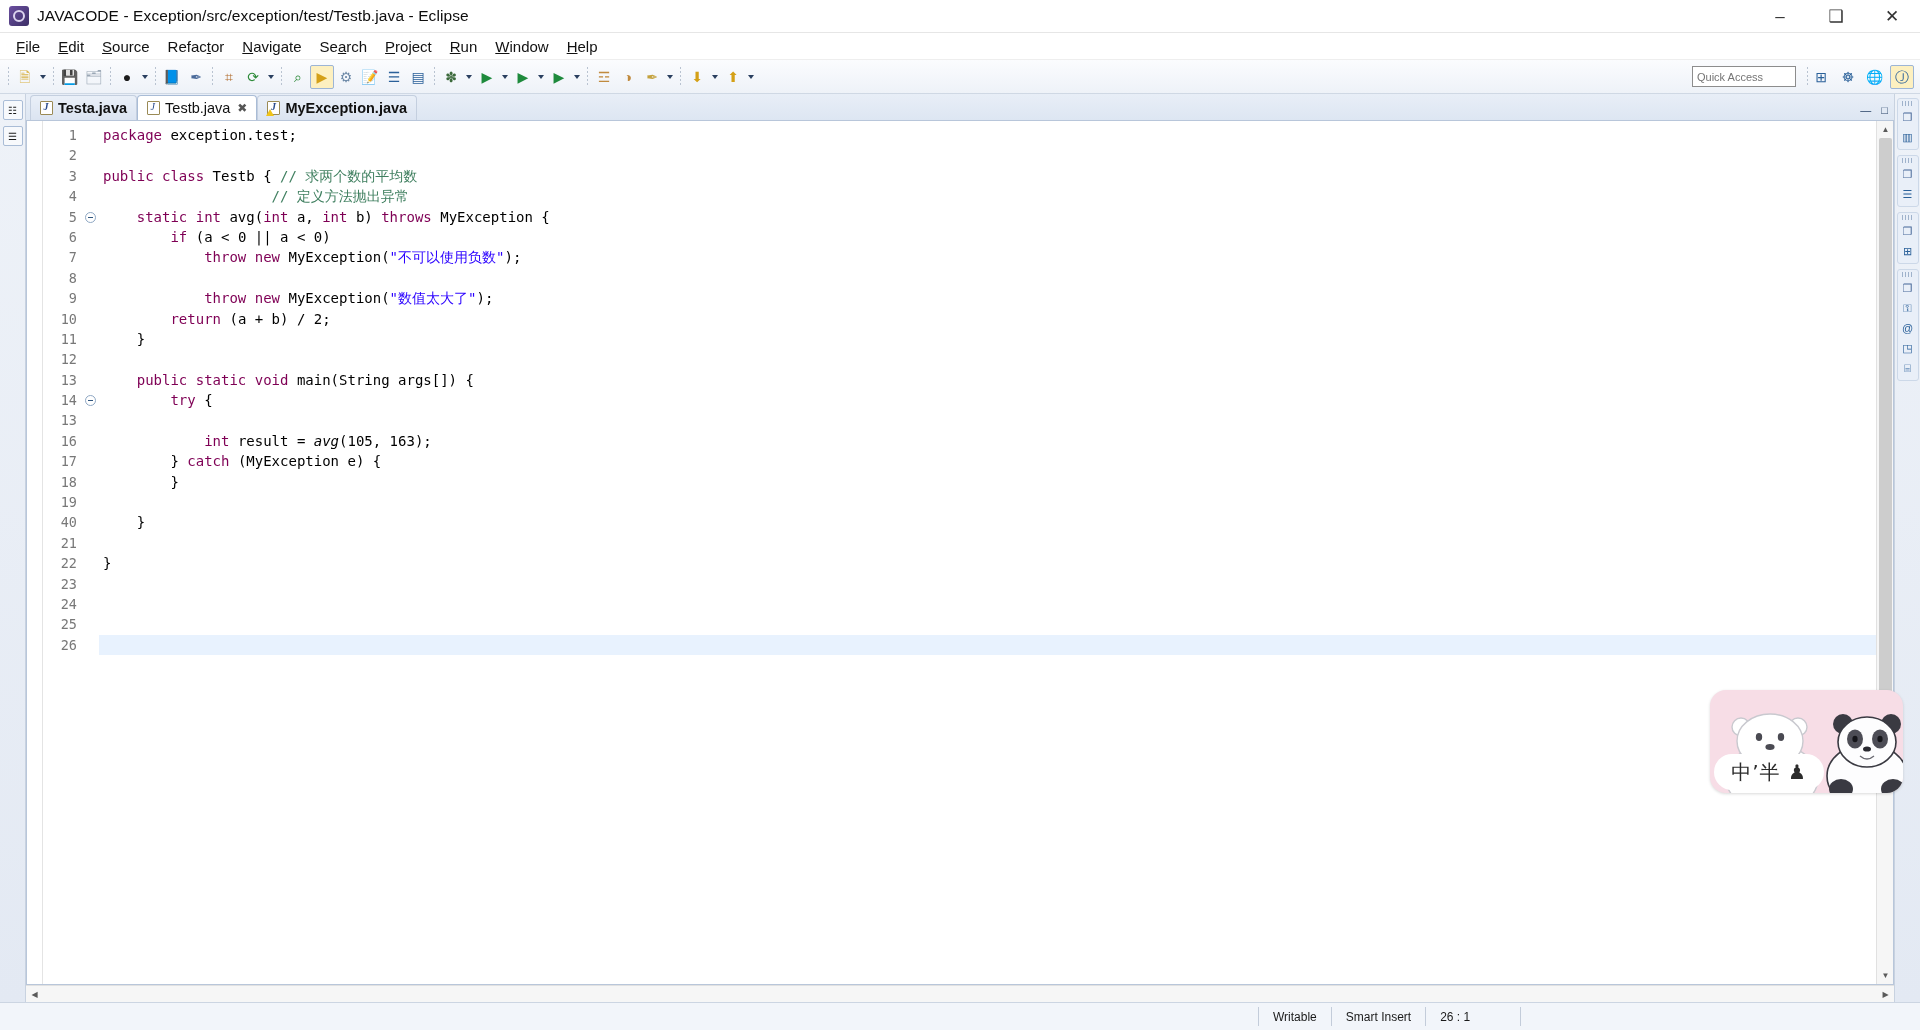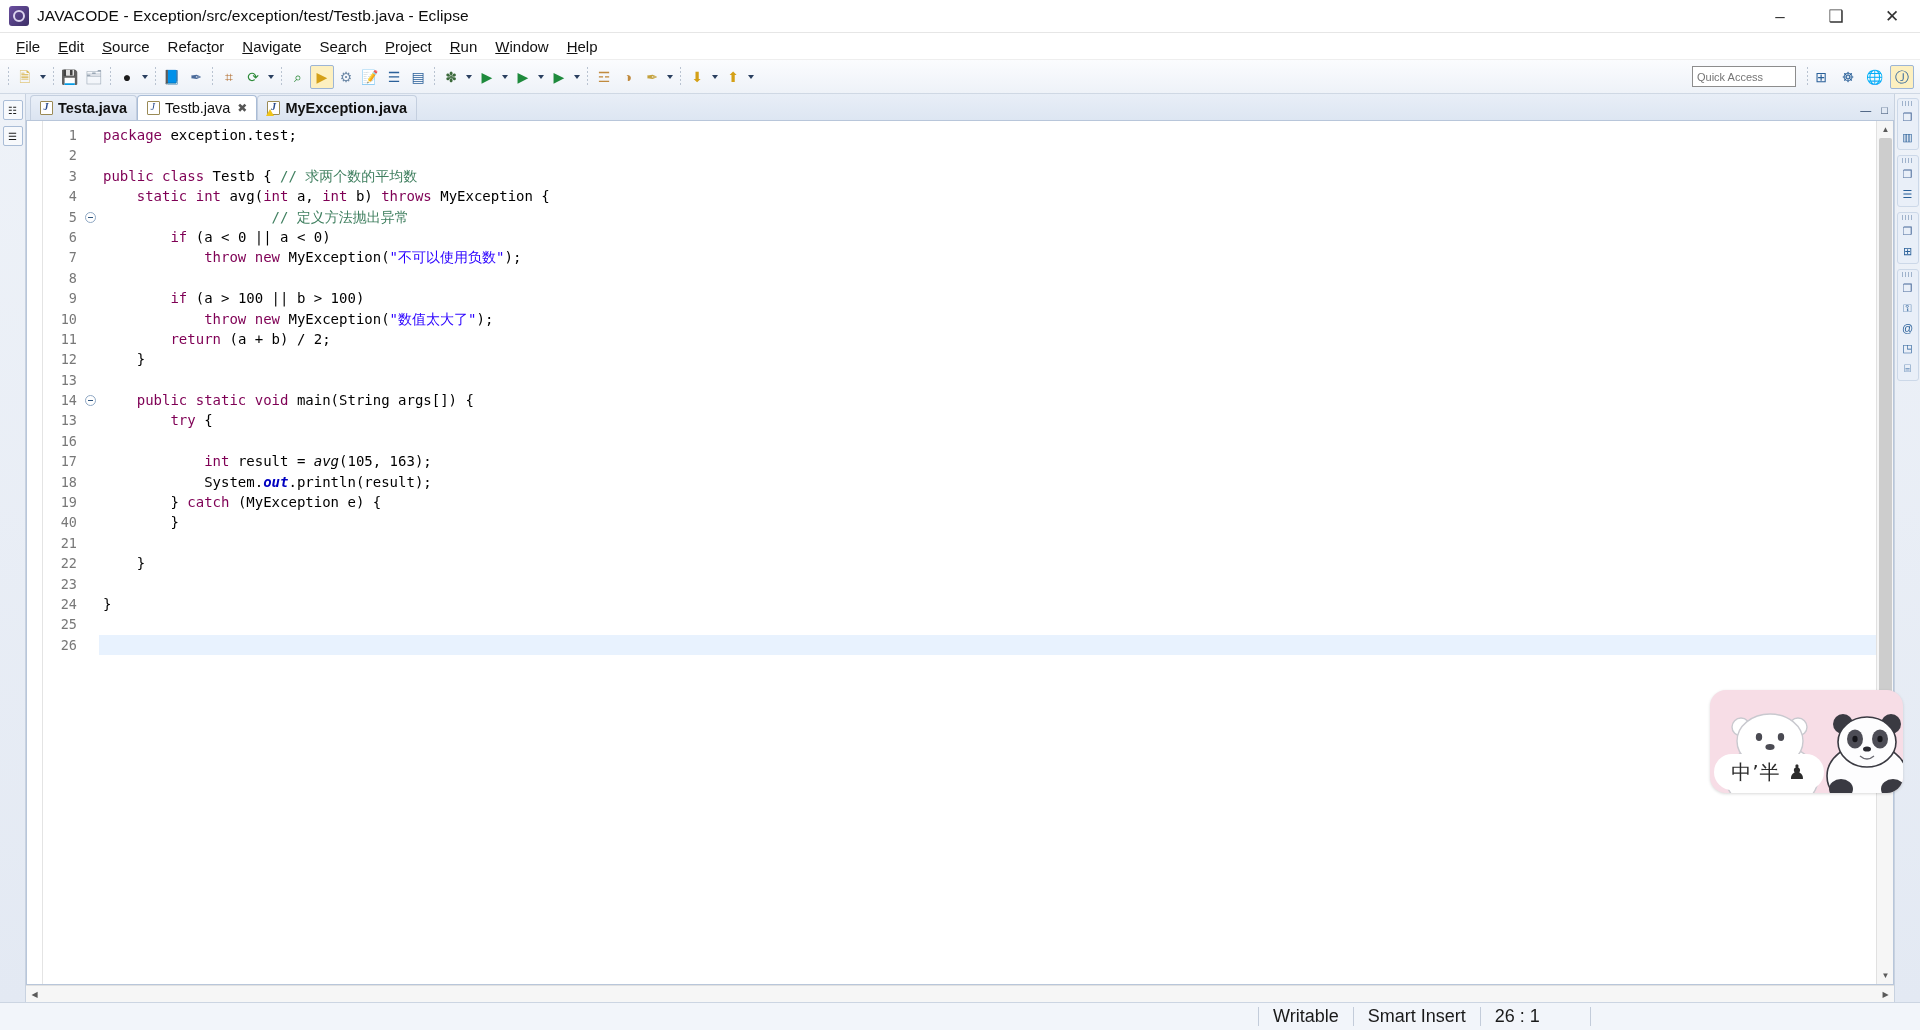"static int avg(int a, int" div.codeline { order: before "// 定义方法抛出异常" -> after "// 定义方法抛出异常" }
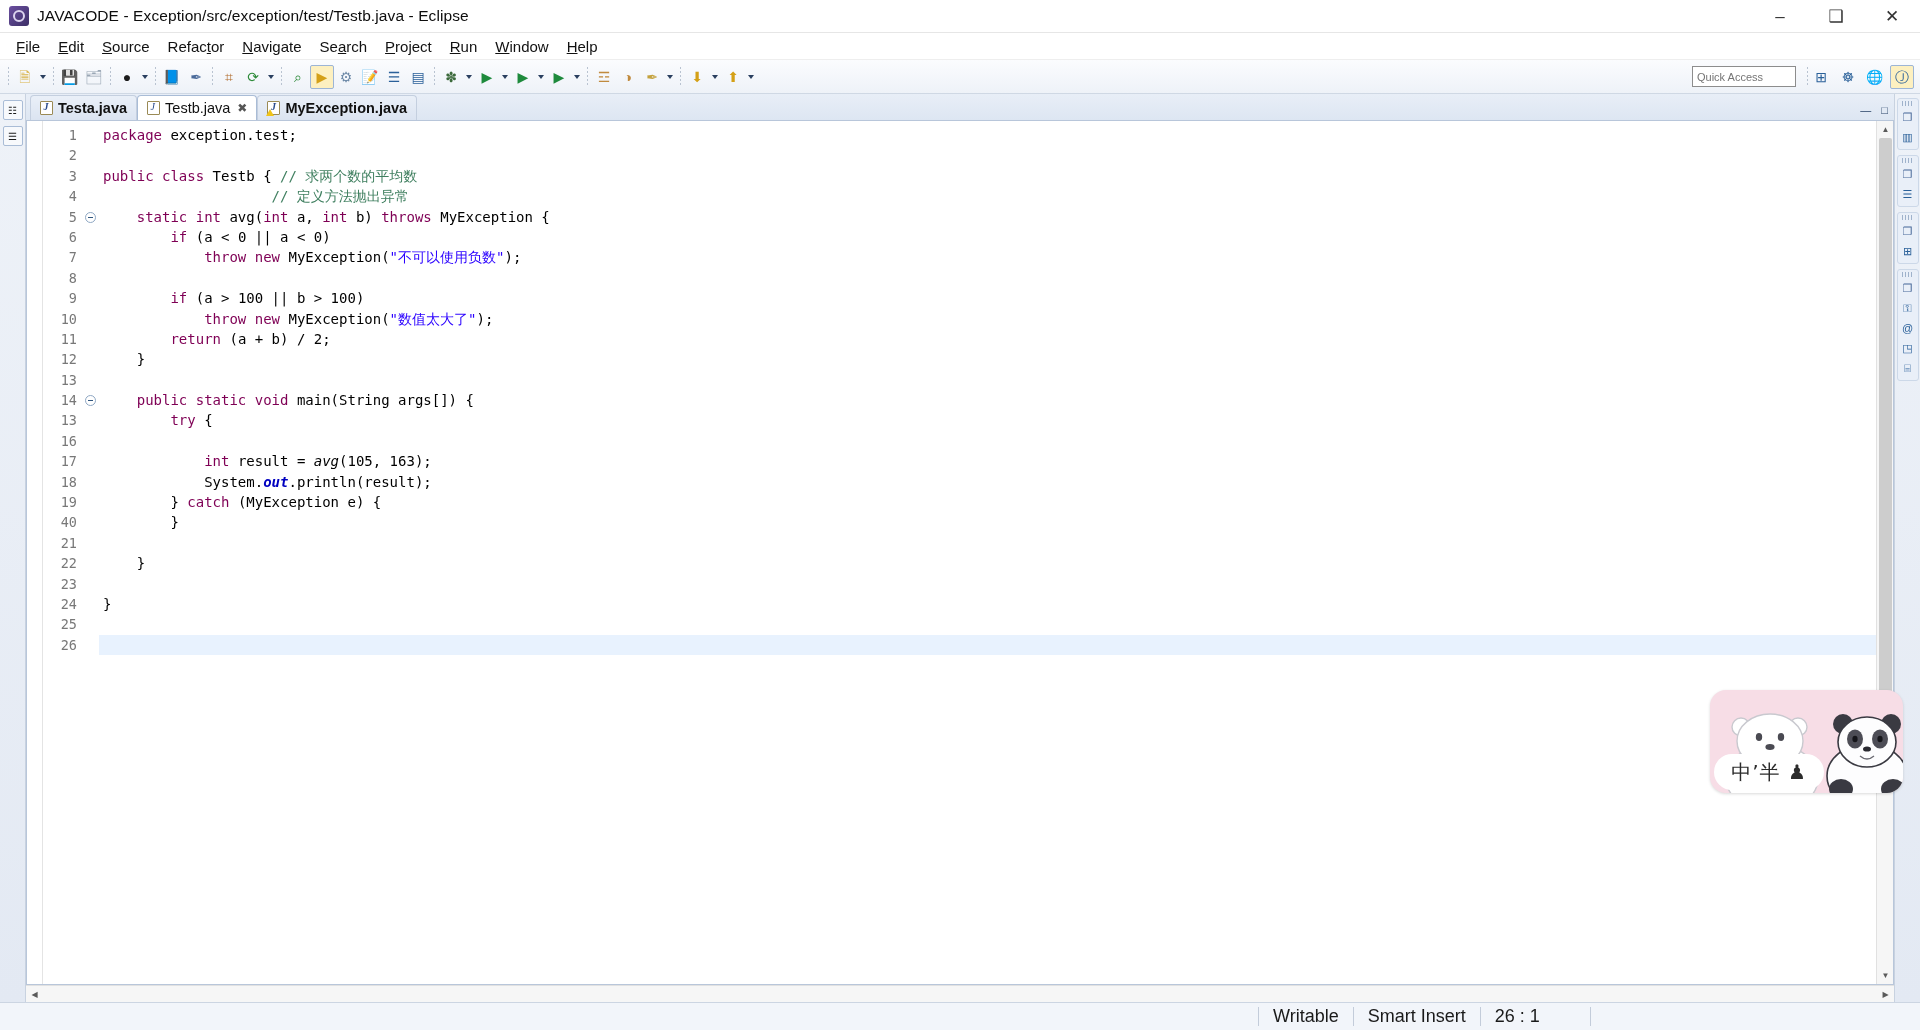"if (a > 100 ||" div.codeline { html: <div><span> </span><span>if </span><span>(a &gt; 100 || b &gt; 100)</span></div> -> none }
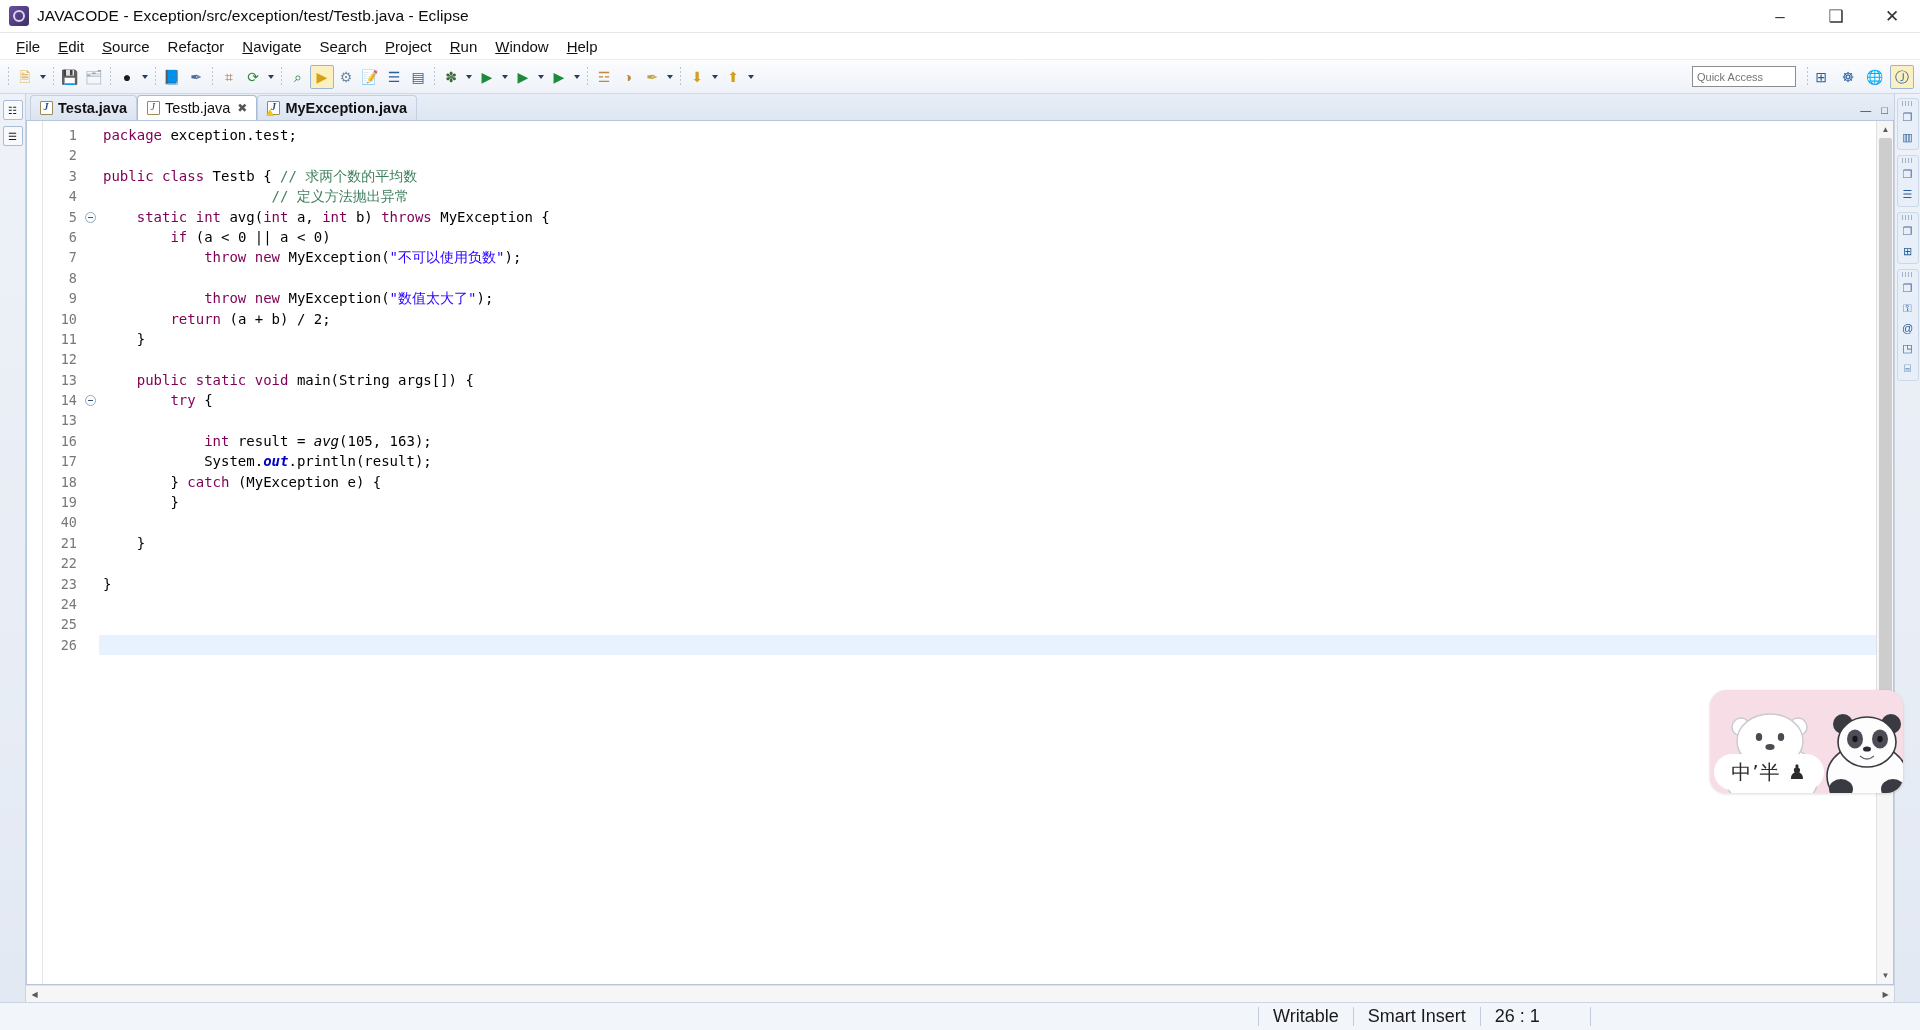"System.out.println(result);" div.codeline { html: <div><span> System.</span><span>out</span><span>.println(result);</span></div> -> none }
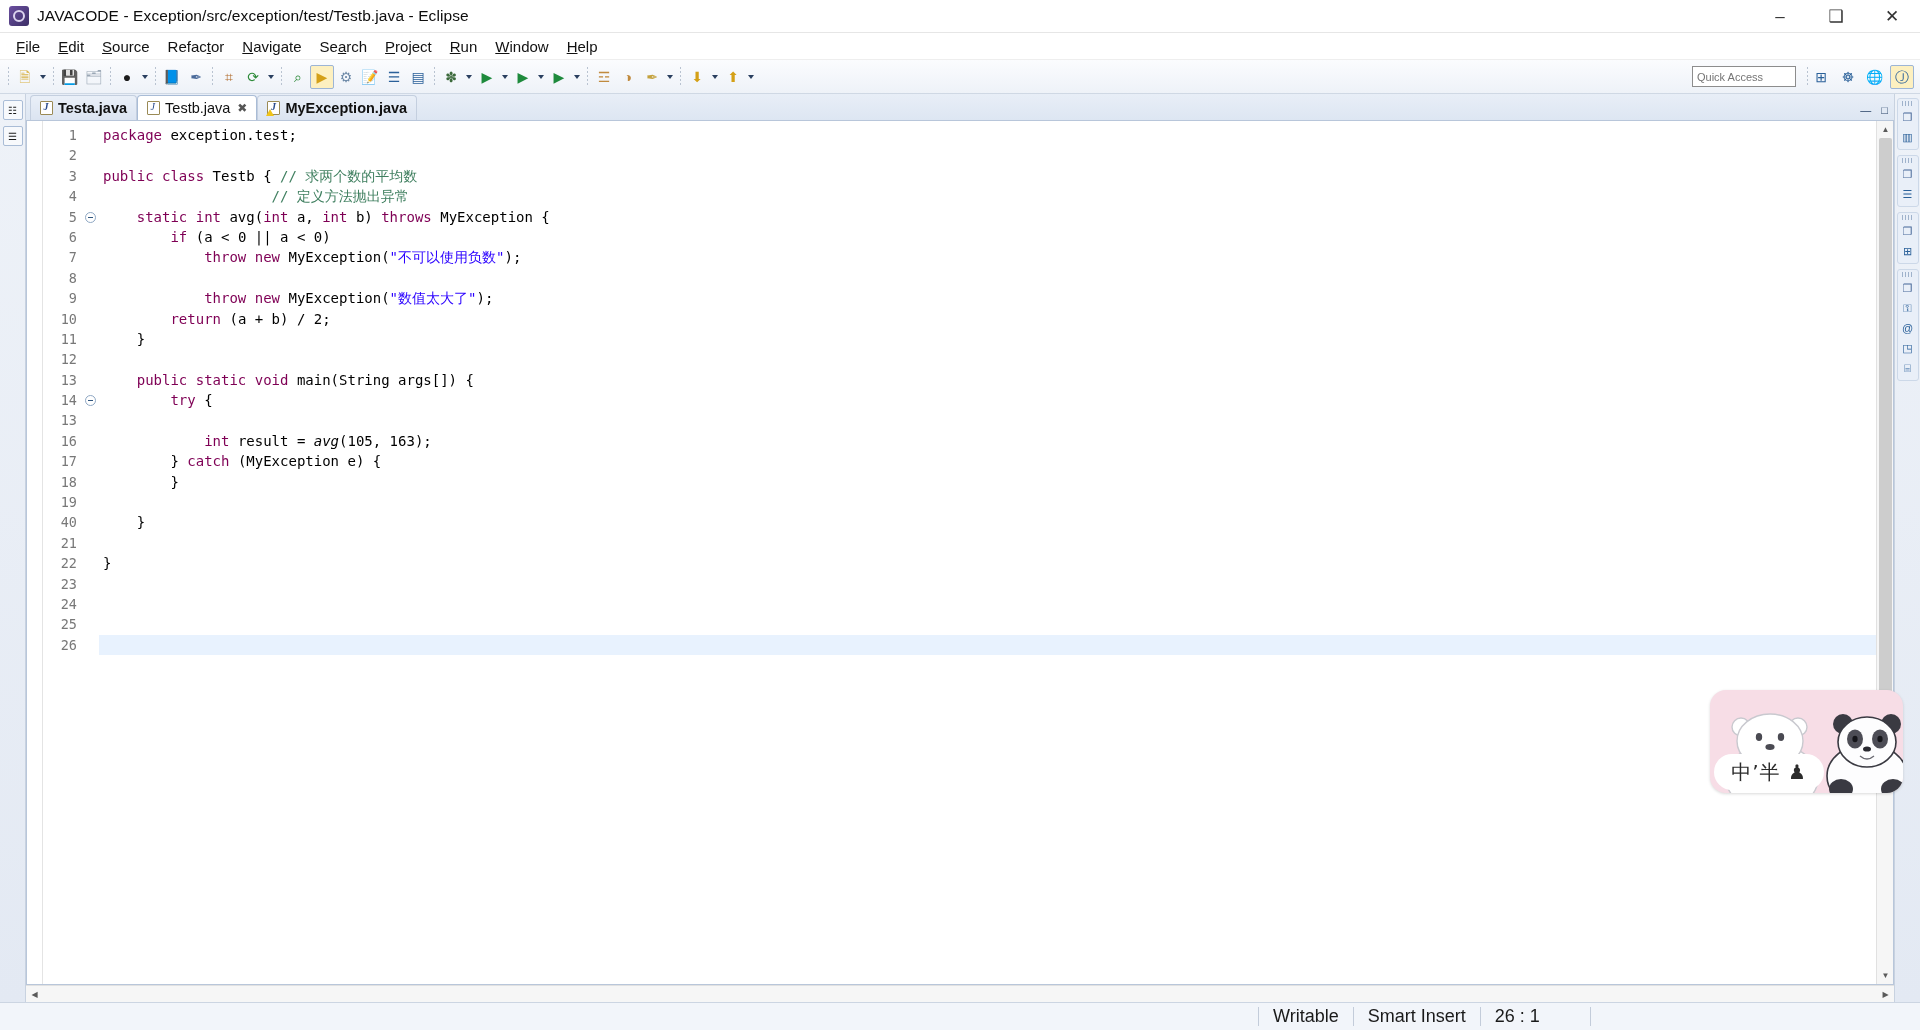"Writable" #statusbar { font-size: 18px -> 12px }
